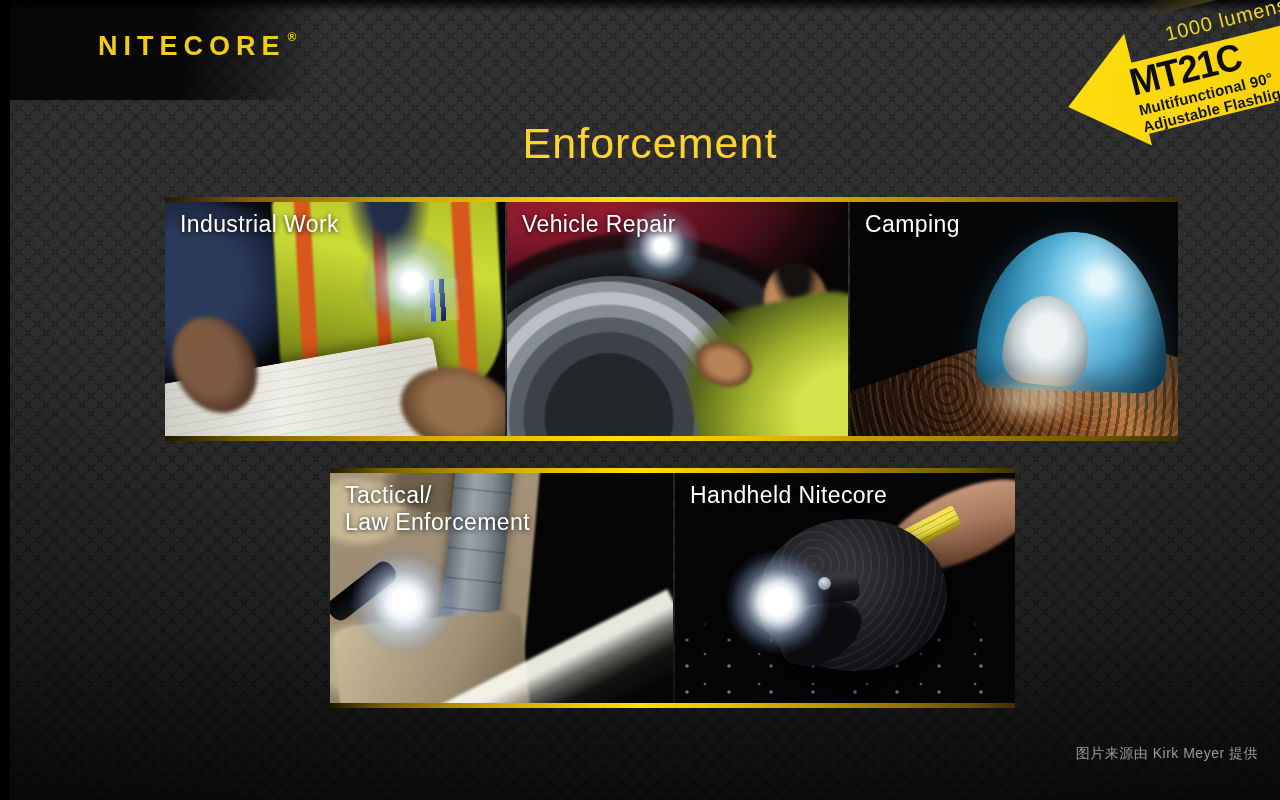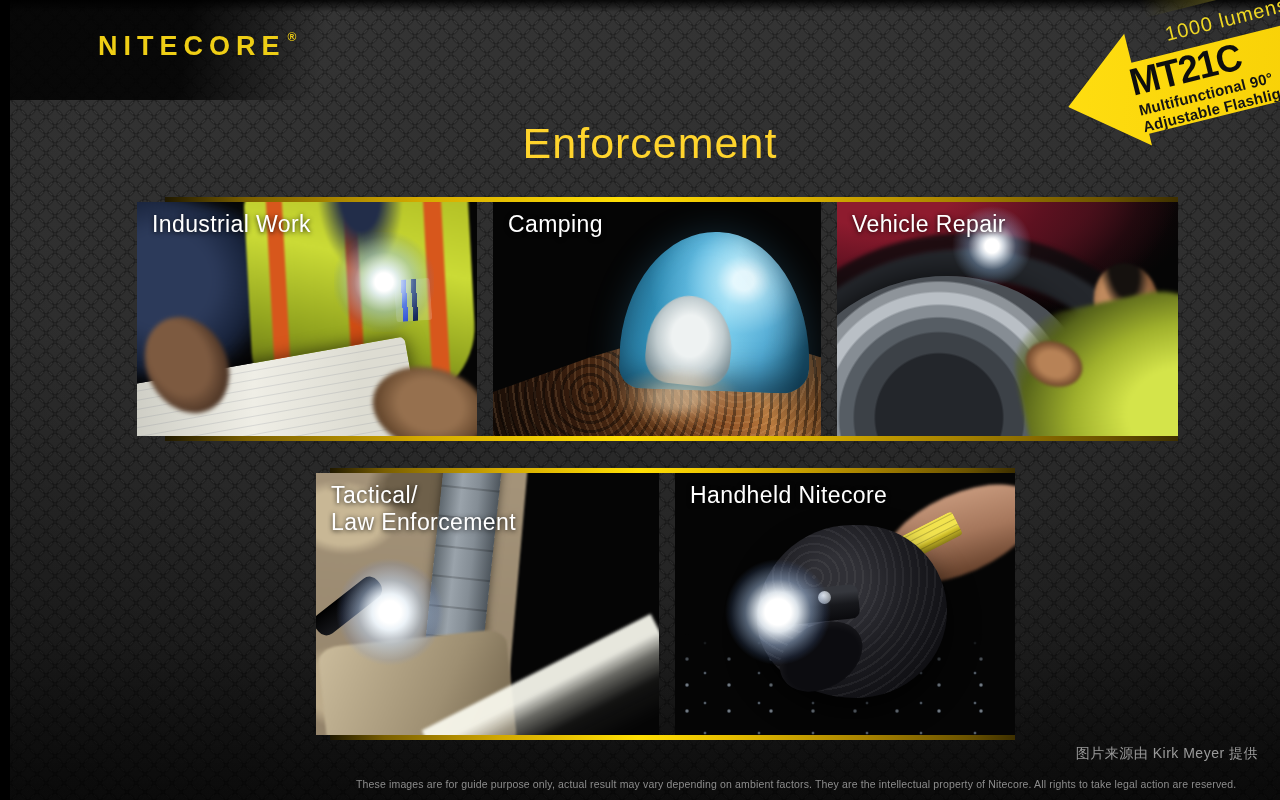"Industrial Work" .photos { gap: 16px -> 2px }
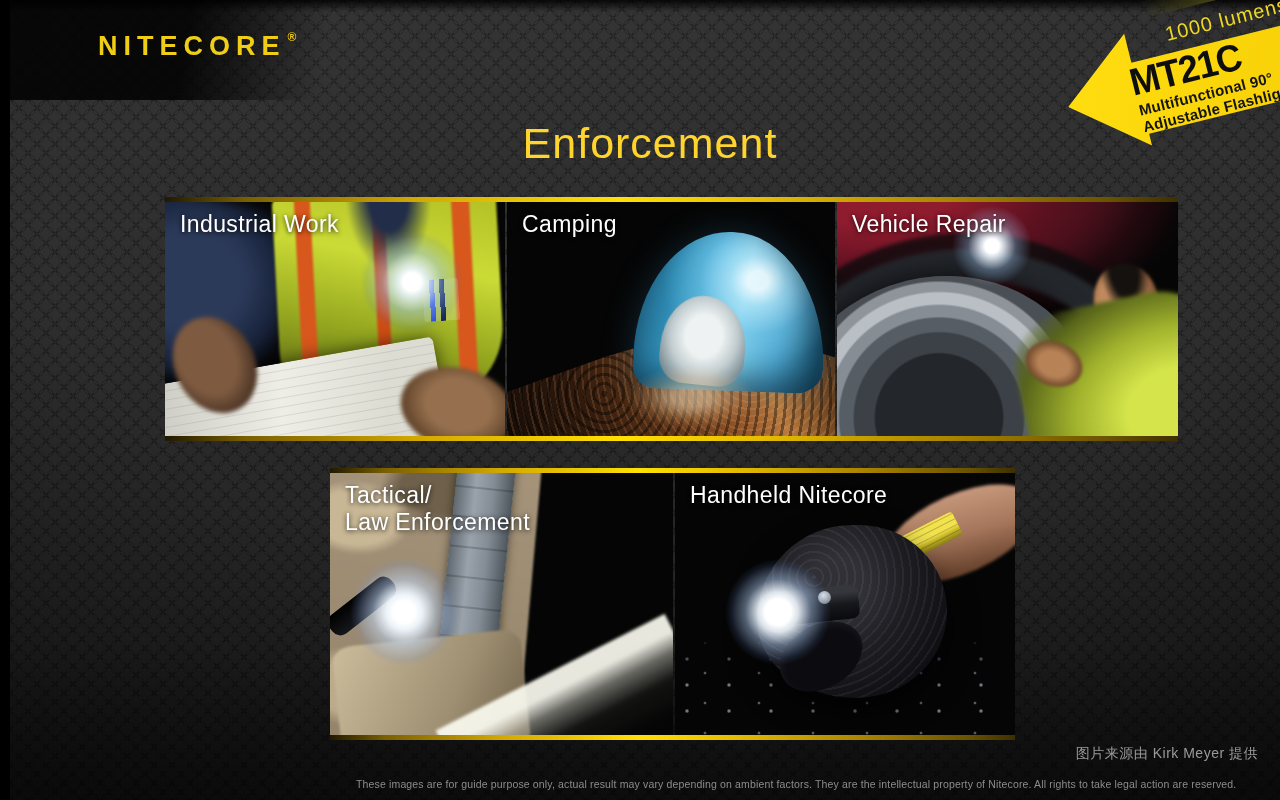"Camping" figure.ph { order: before "Vehicle Repair" -> after "Vehicle Repair" }
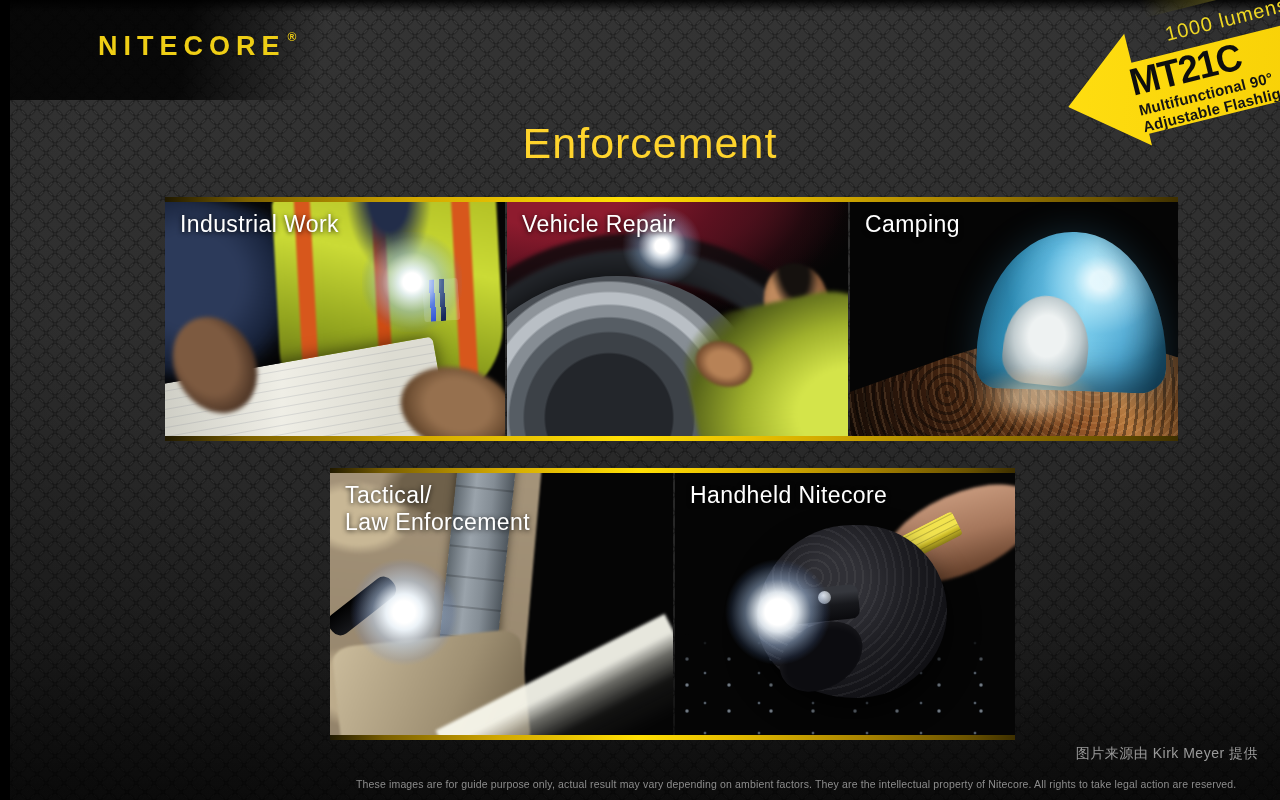"Tactical/" .strip2 .ph { height: 262px -> 230px }
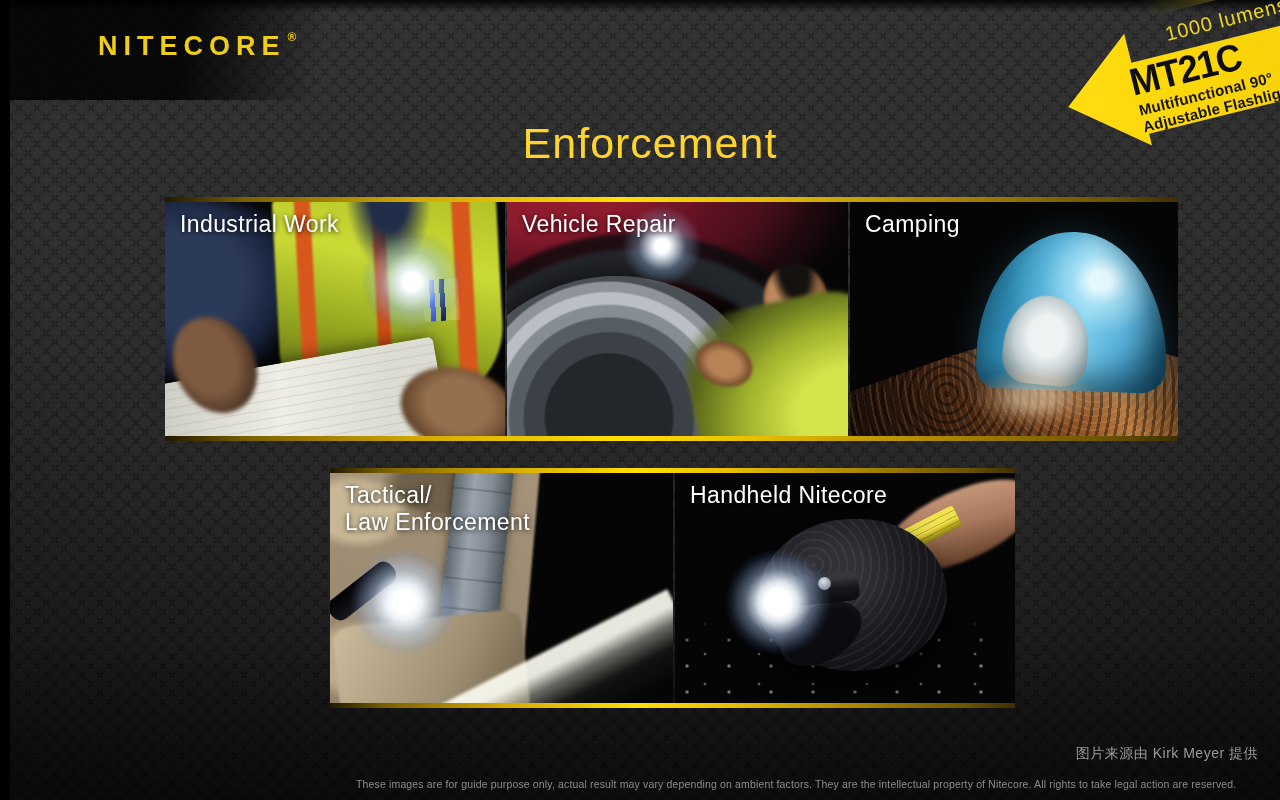"These images are for guide" div.disclaimer { html: <div>These images are for guide purpose only, actual result may vary depending on ambient factors. They are the intellectual property of Nitecore. All rights to take legal action are reserved.</div> -> none }
